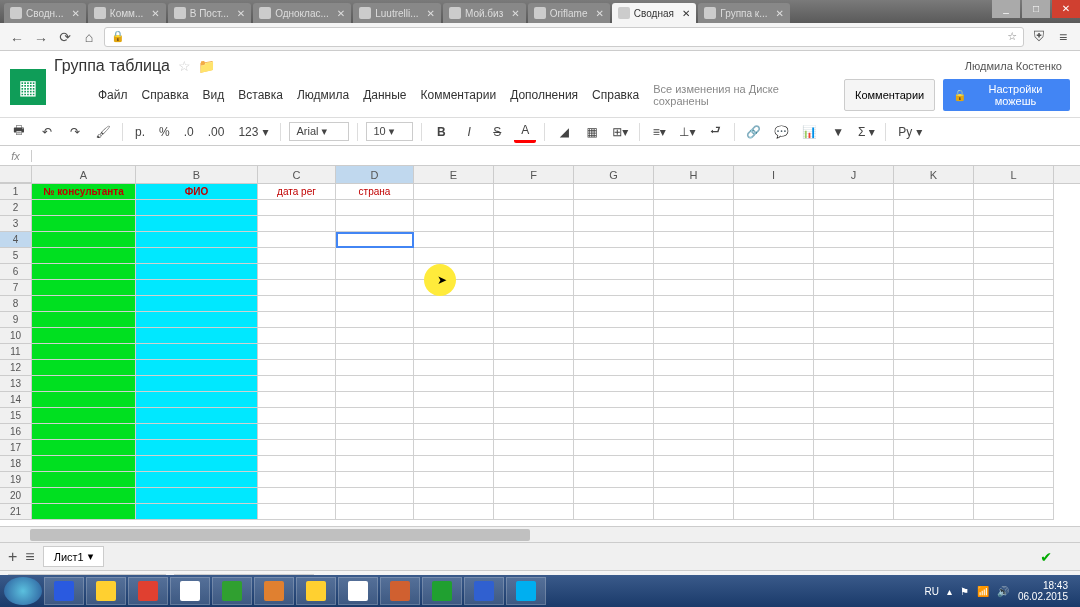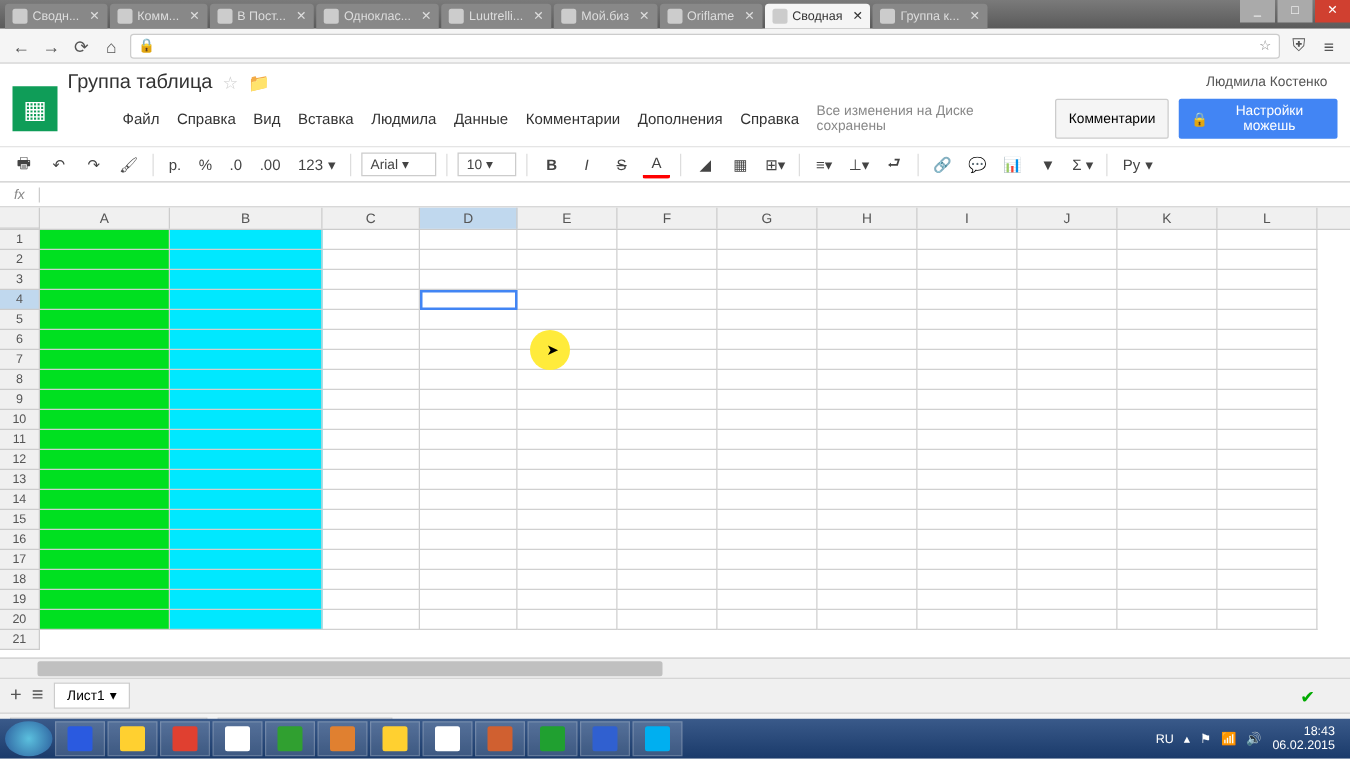"№ консультанта" div.cell-row { html: none -> <div> <div>№ консультанта</div> <div>ФИО</div> <div>дата рег</div> <div>страна</div> <div></div> <div></div> <div></div> <div></div> <div></div> <div></div> <div></div> <div></div> </div> }
